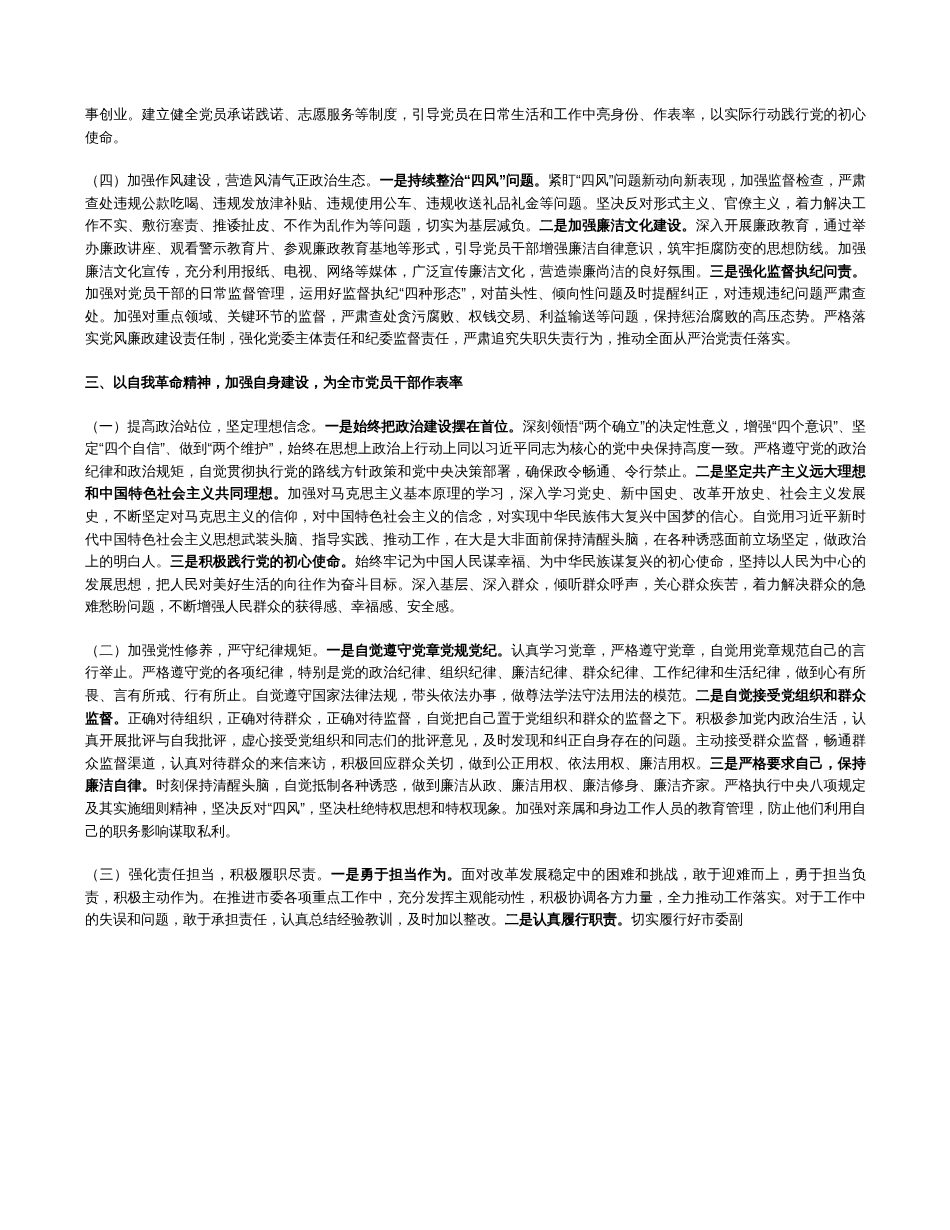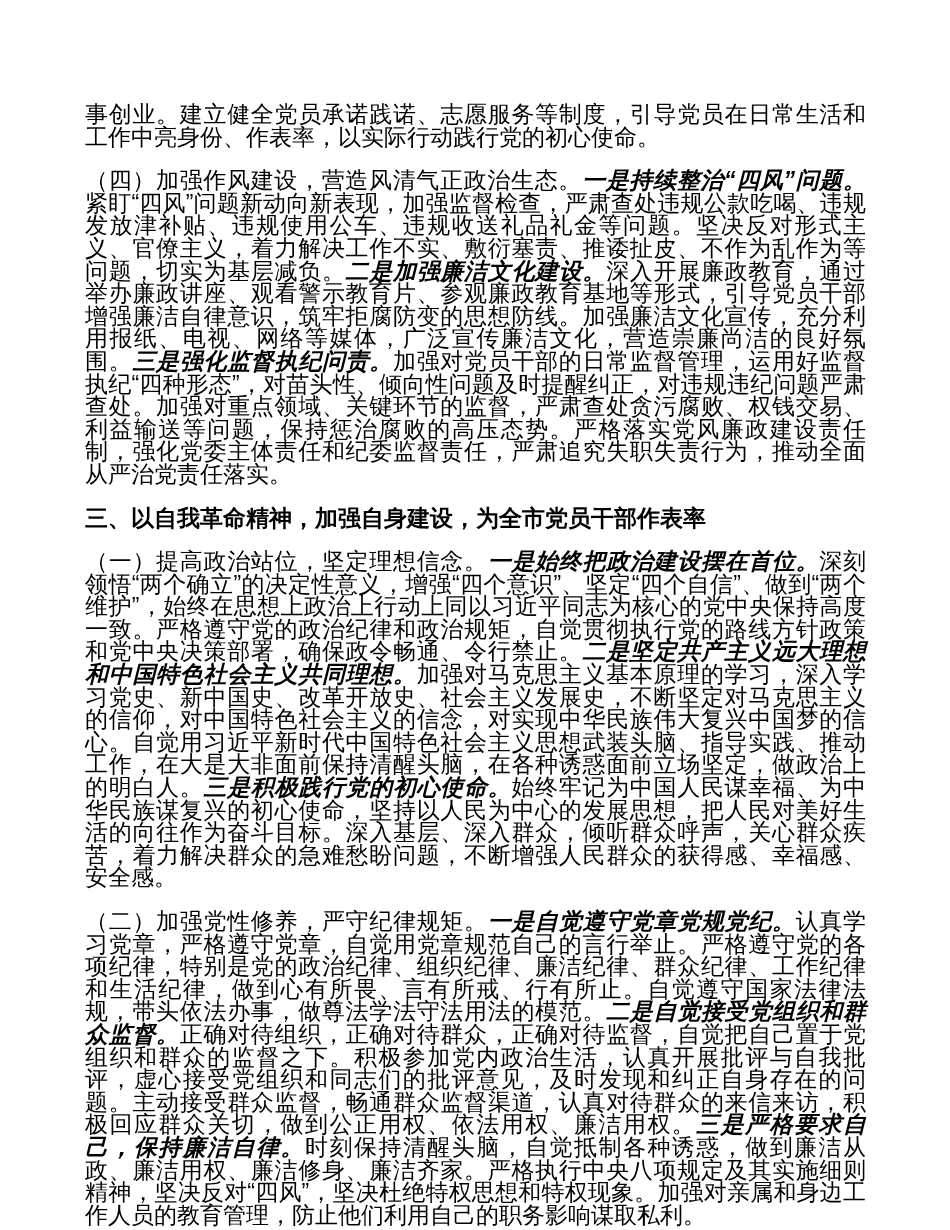"事创业。建立健全党员承诺践诺、志愿服务等制度，引导党员在日常生活和工作中亮身份、" .para { font-size: 23px -> 14px }
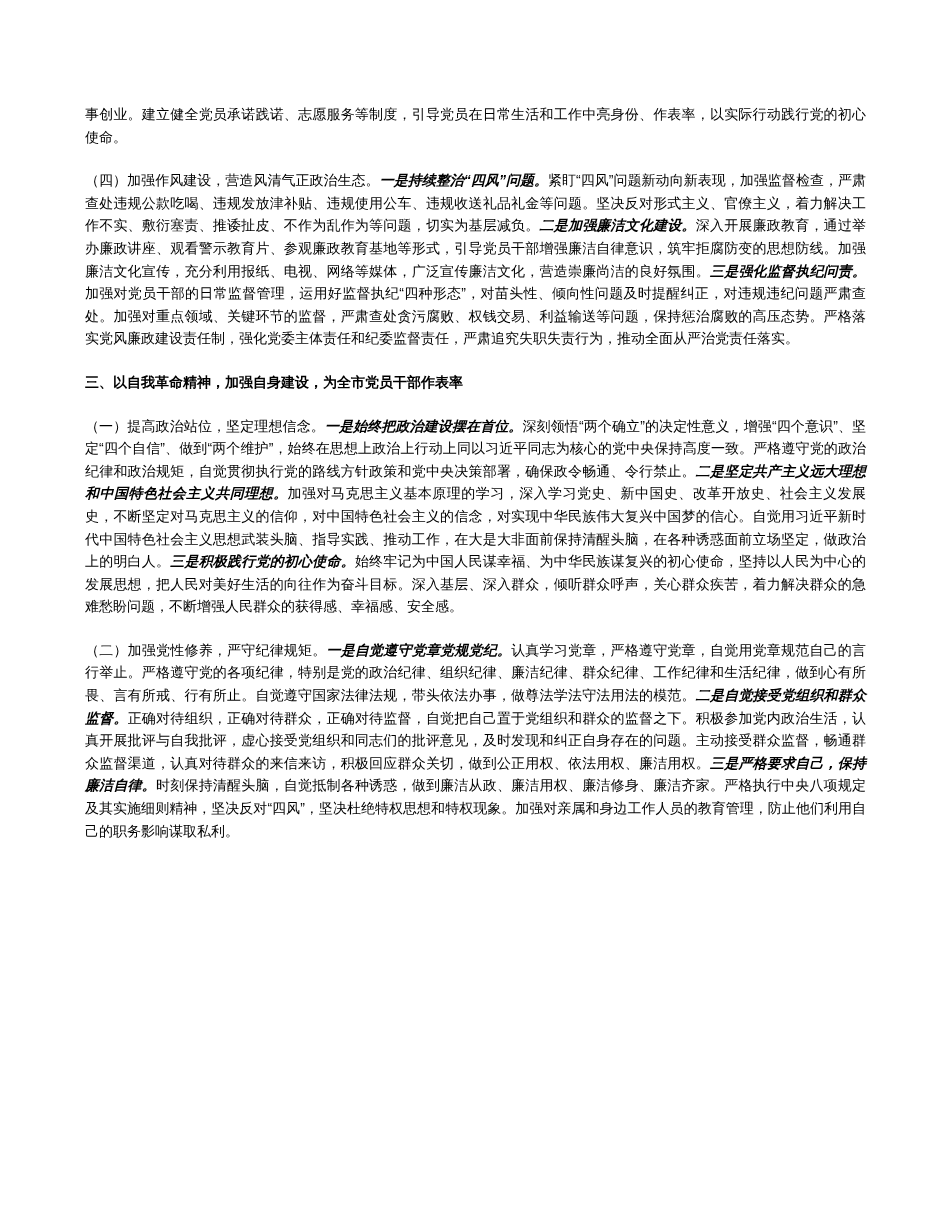"一是持续整治“四风”问题。" .seg-bold { font-style: italic -> none }
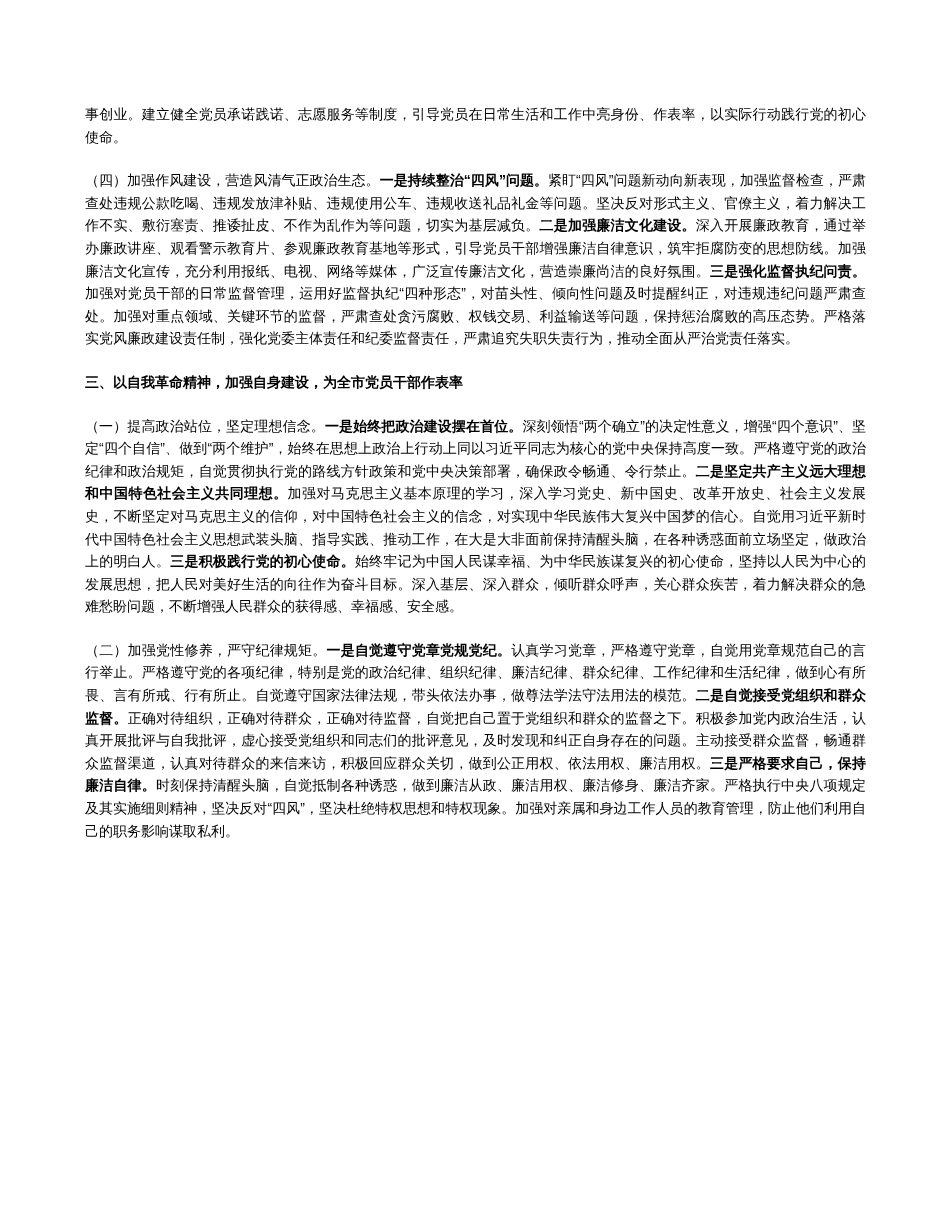"（三）强化责任担当，积极履职尽责。一是勇于担当作为。面对改革发展稳定中的困难和挑" p.para { html: none -> <p><span>（三）强化责任担当，积极履职尽责。</span><span>一是勇于担当作为。</span><span>面对改革发展稳定中的困难和挑战，敢于迎难而上，勇于担当负责，积极主动作为。在推进市委各项重点工作中，充分发挥主观能动性，积极协调各方力量，全力推动工作落实。对于工作中的失误和问题，敢于承担责任，认真总结经验教训，及时加以整改。</span><span>二是认真履行职责。</span><span>切实履行好市委副</span></p> }
